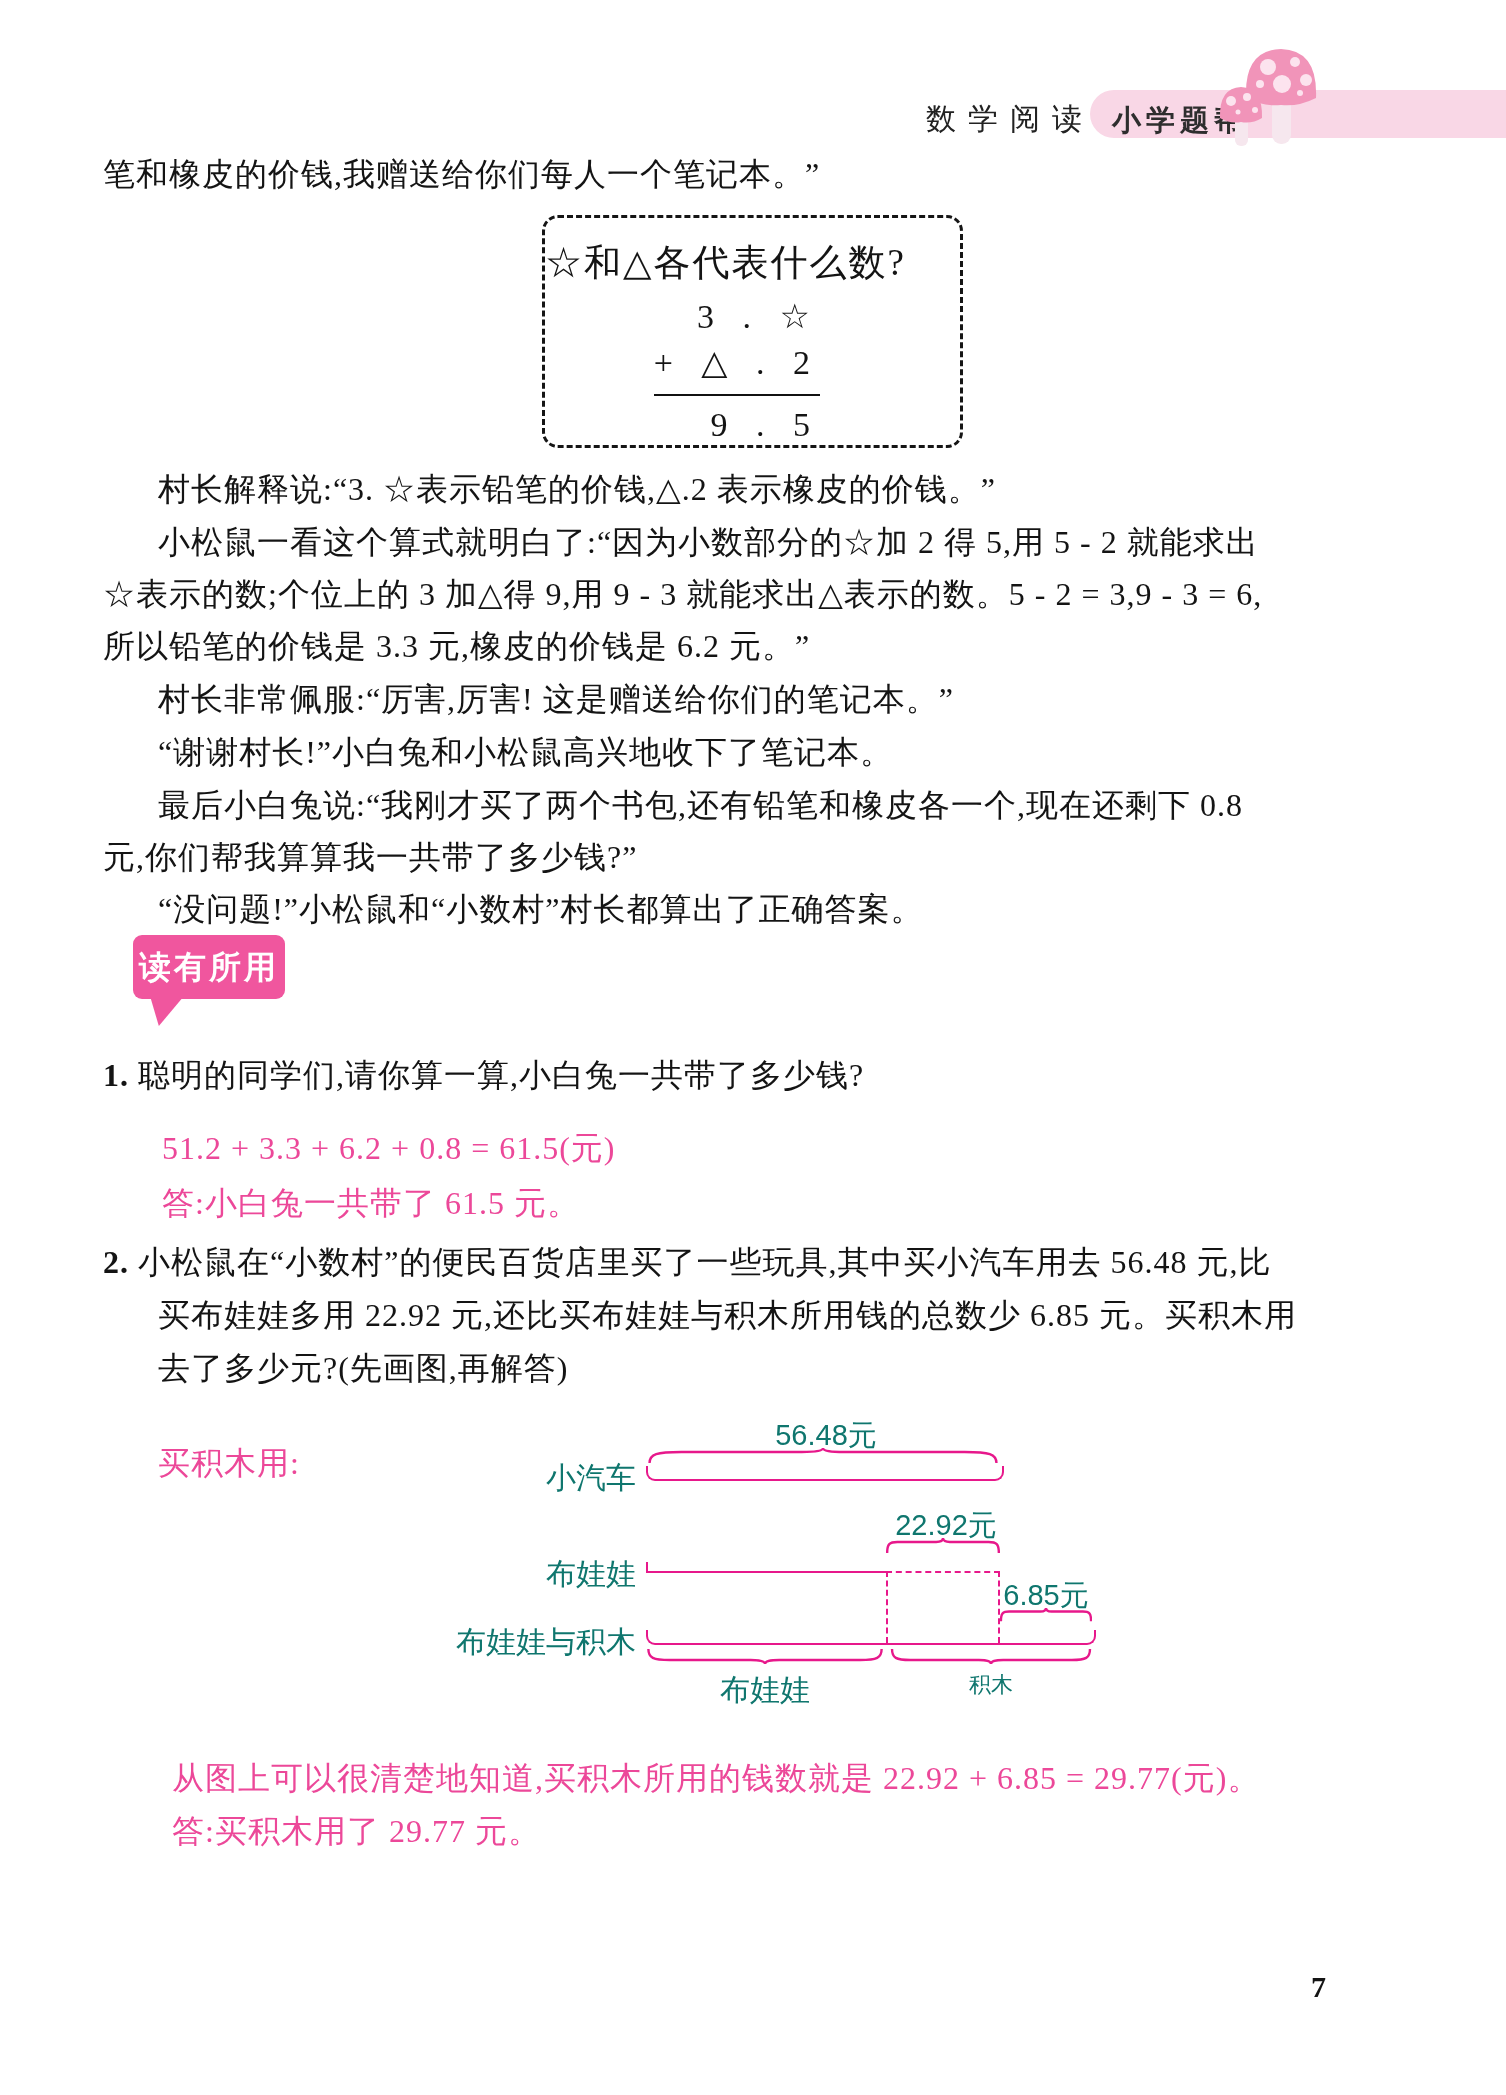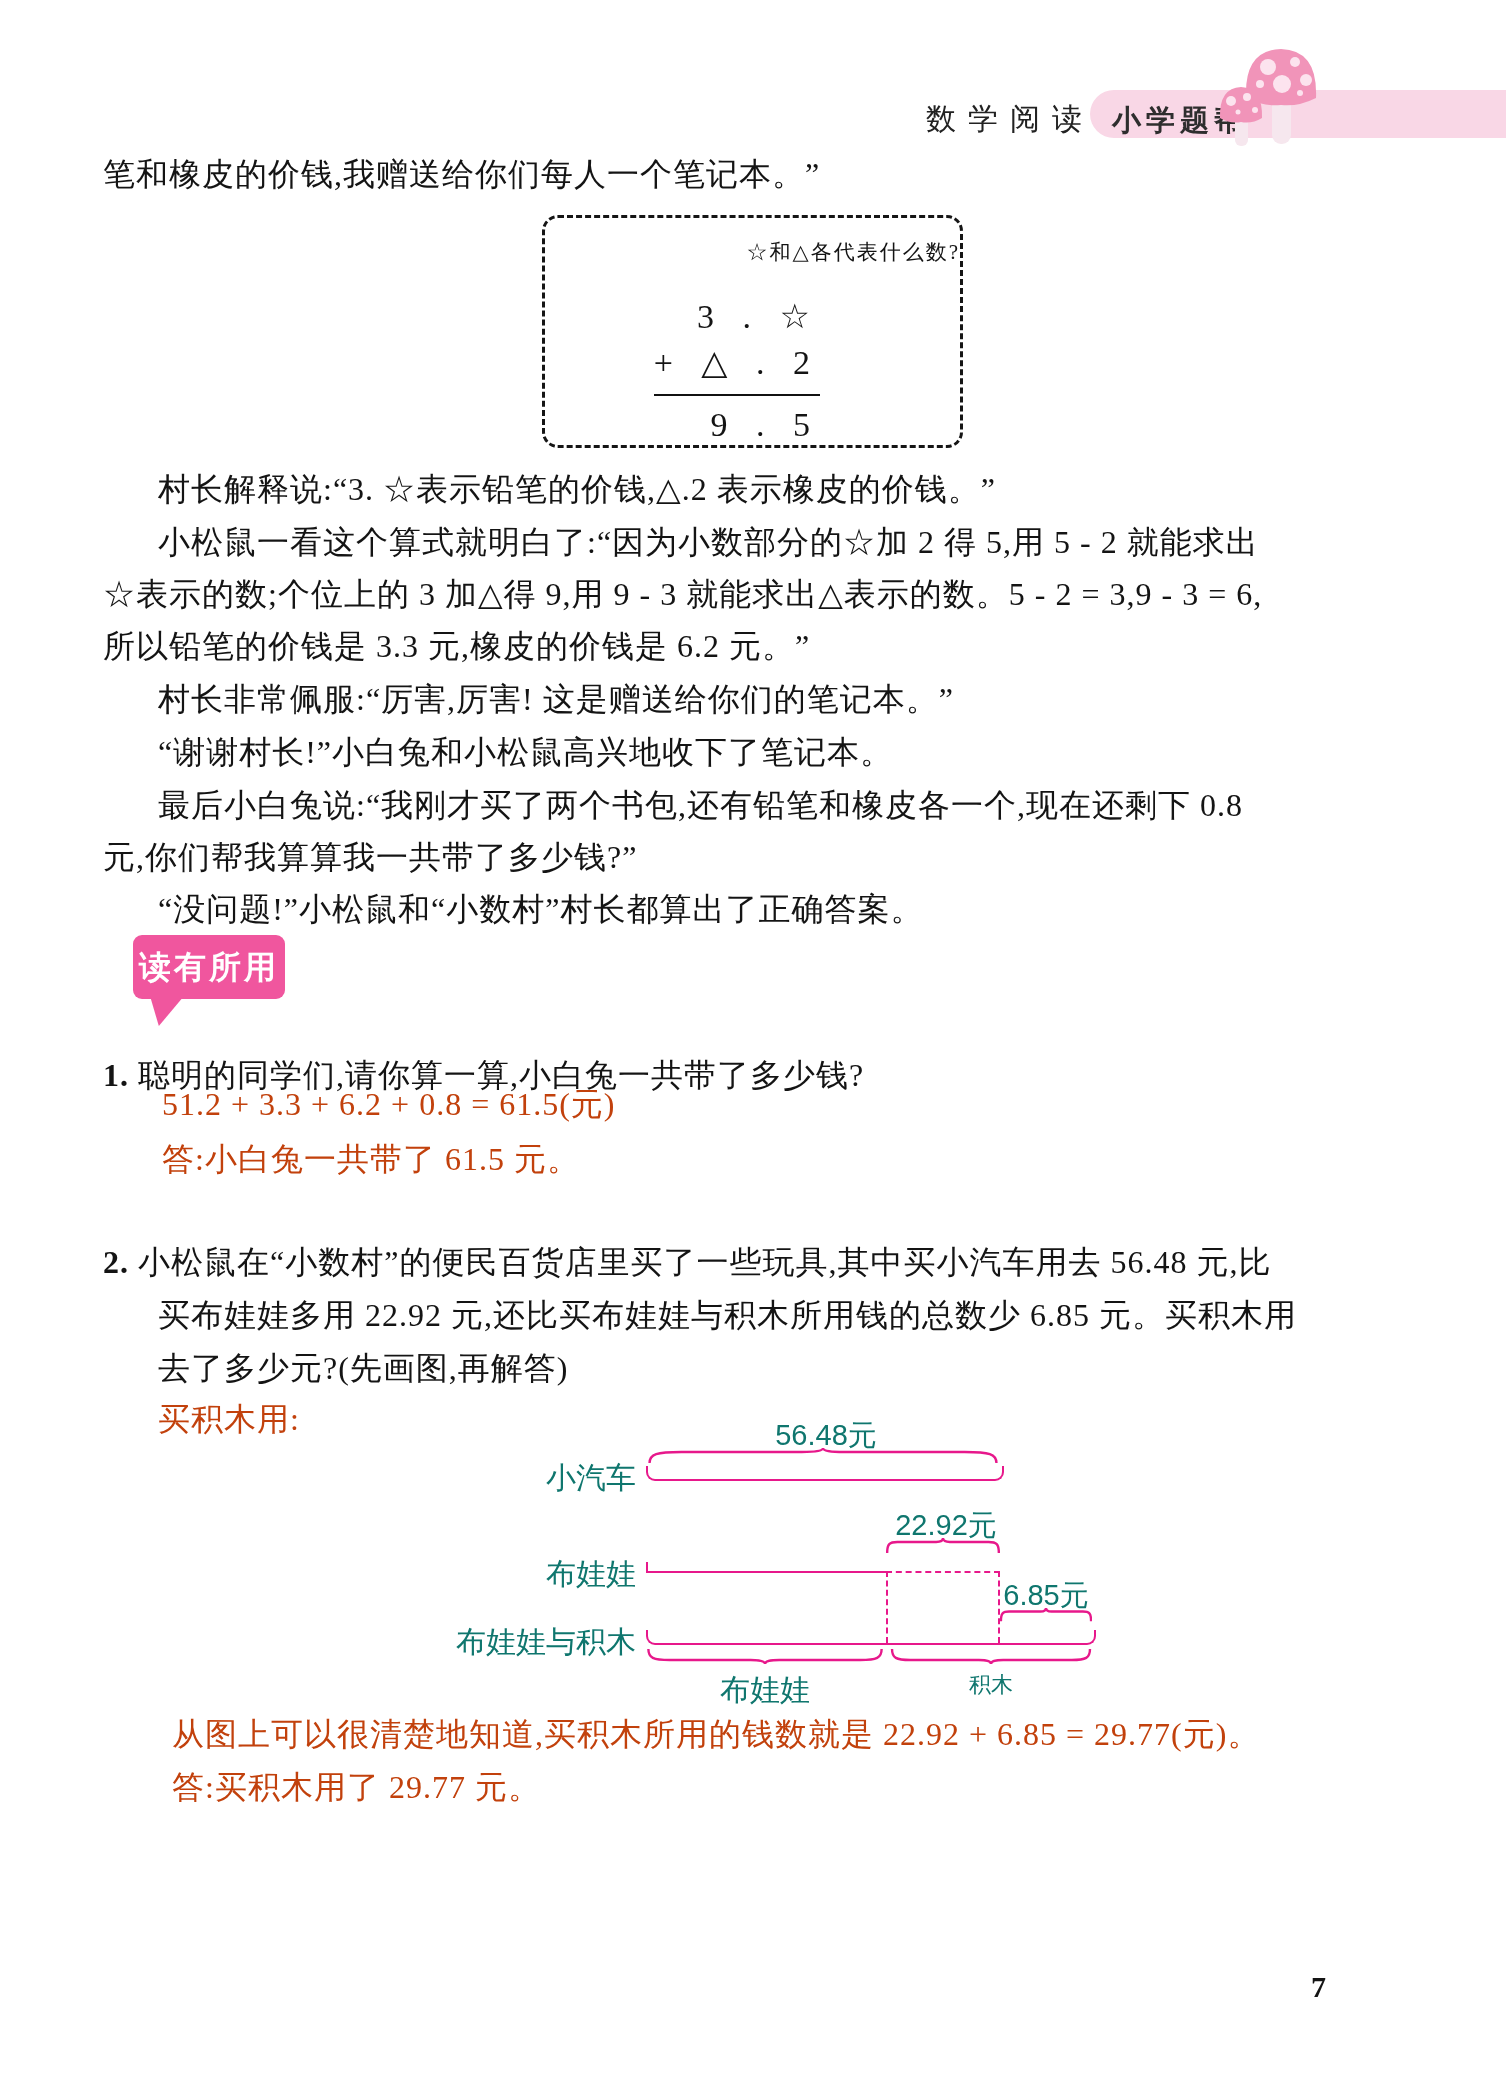"☆和△各代表什么数?" #pbox-title { font-size: 21px -> 37px; text-align: right -> left }
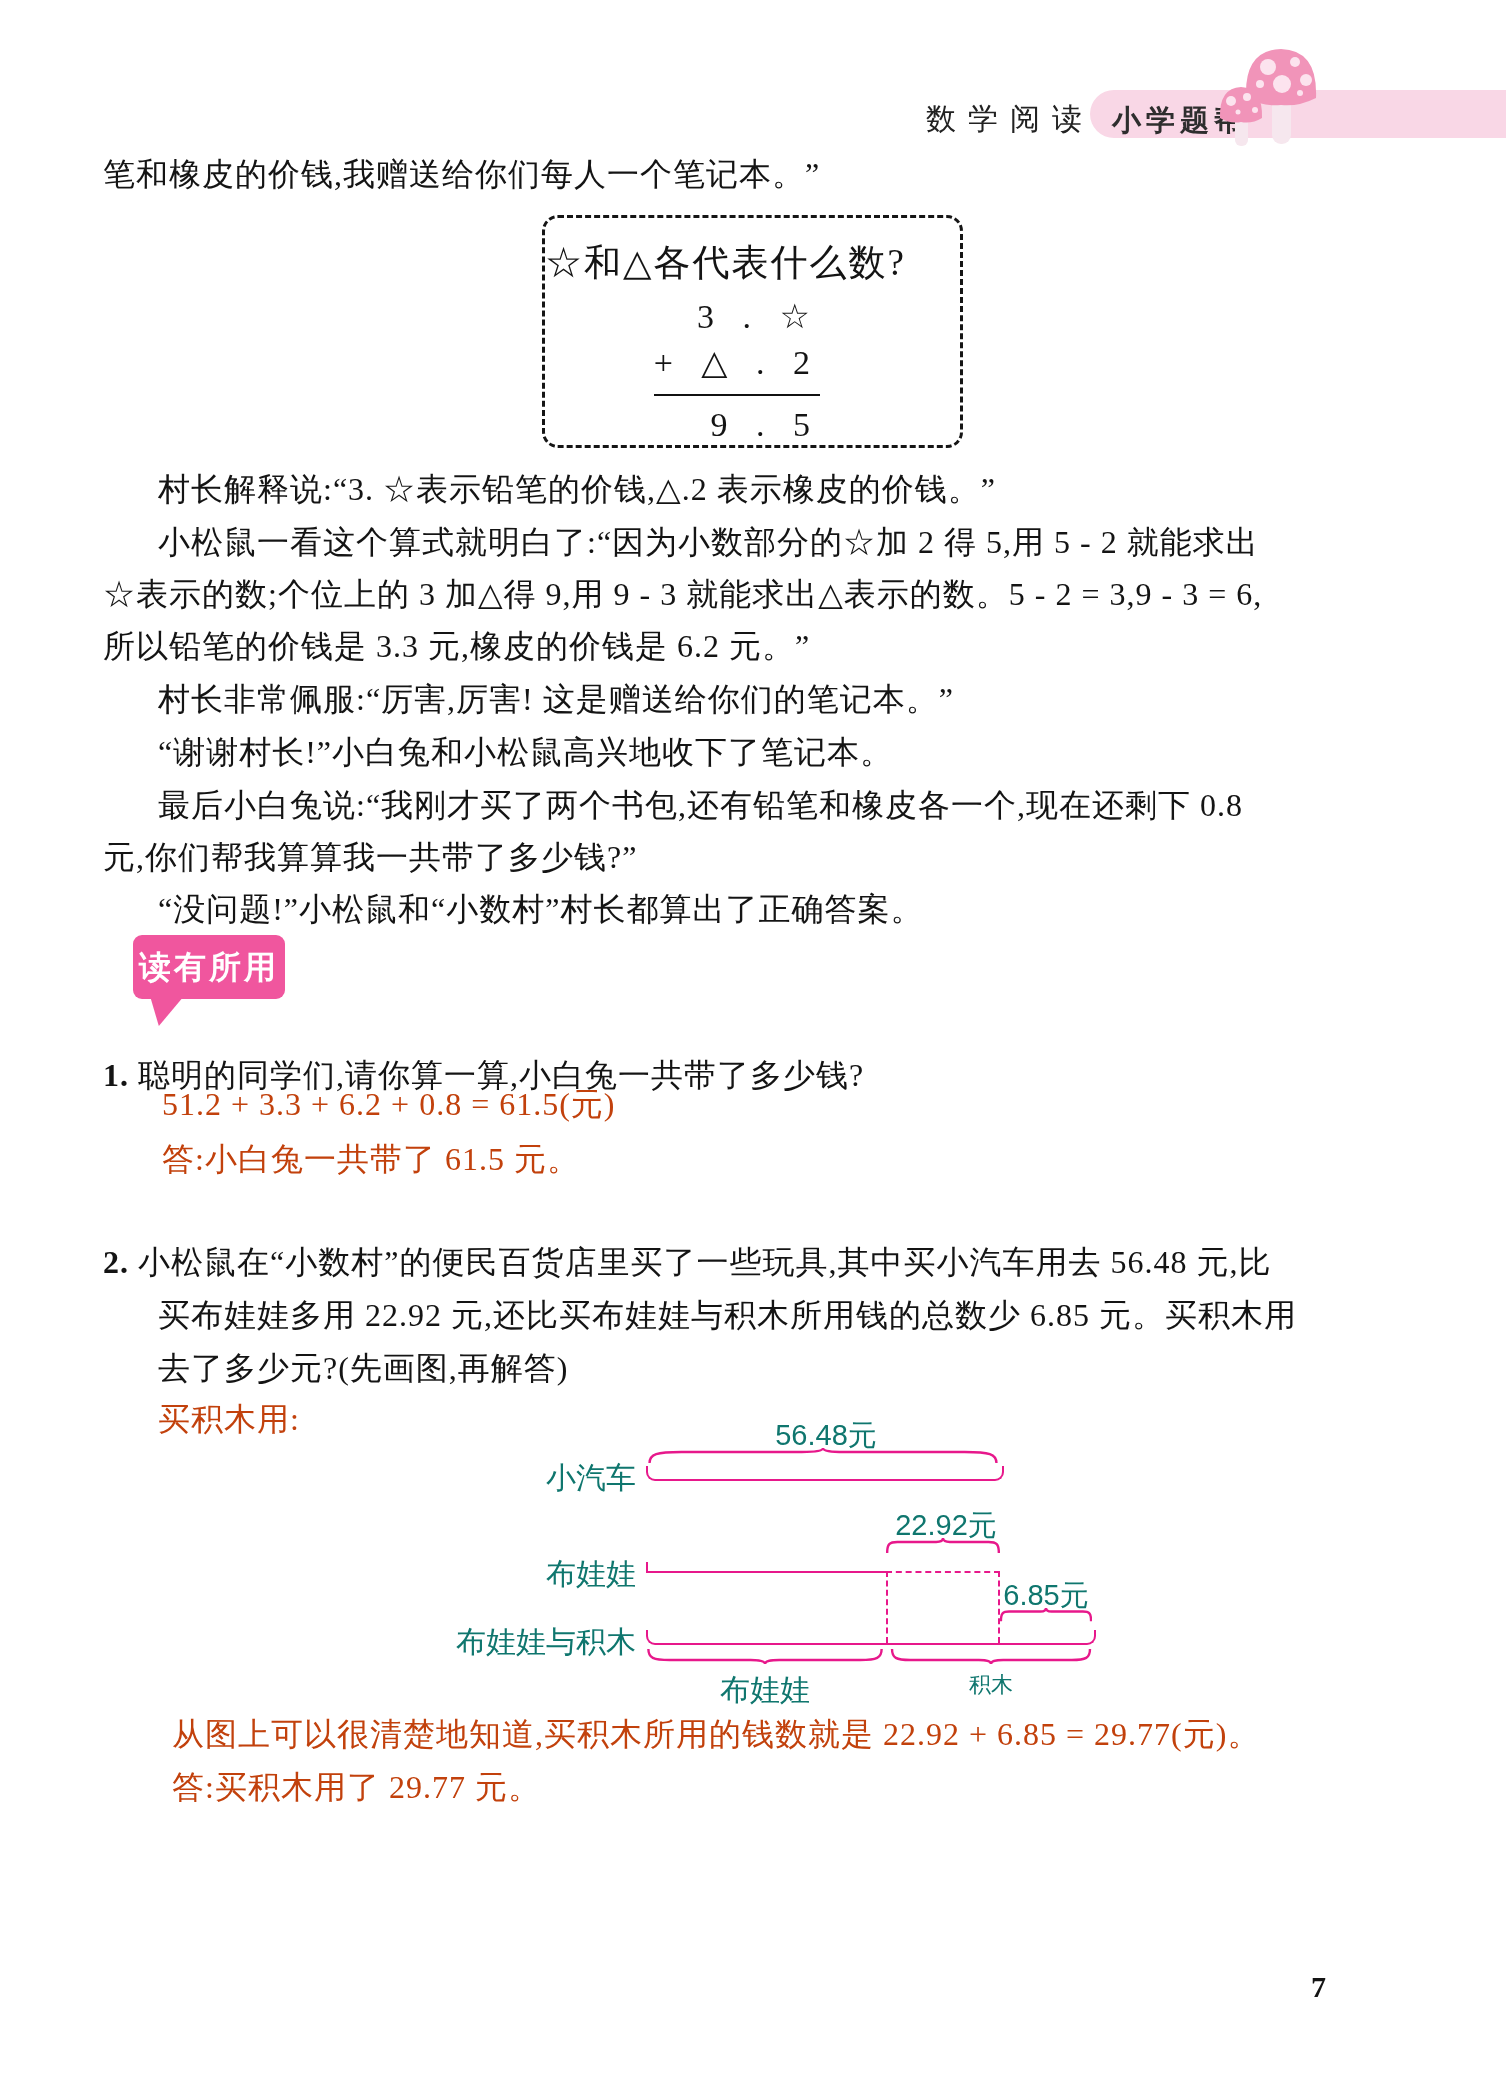"51.2 + 3.3 + 6.2" .pink { color: #c2410c -> #ec4899; margin-top: none -> 44px }
